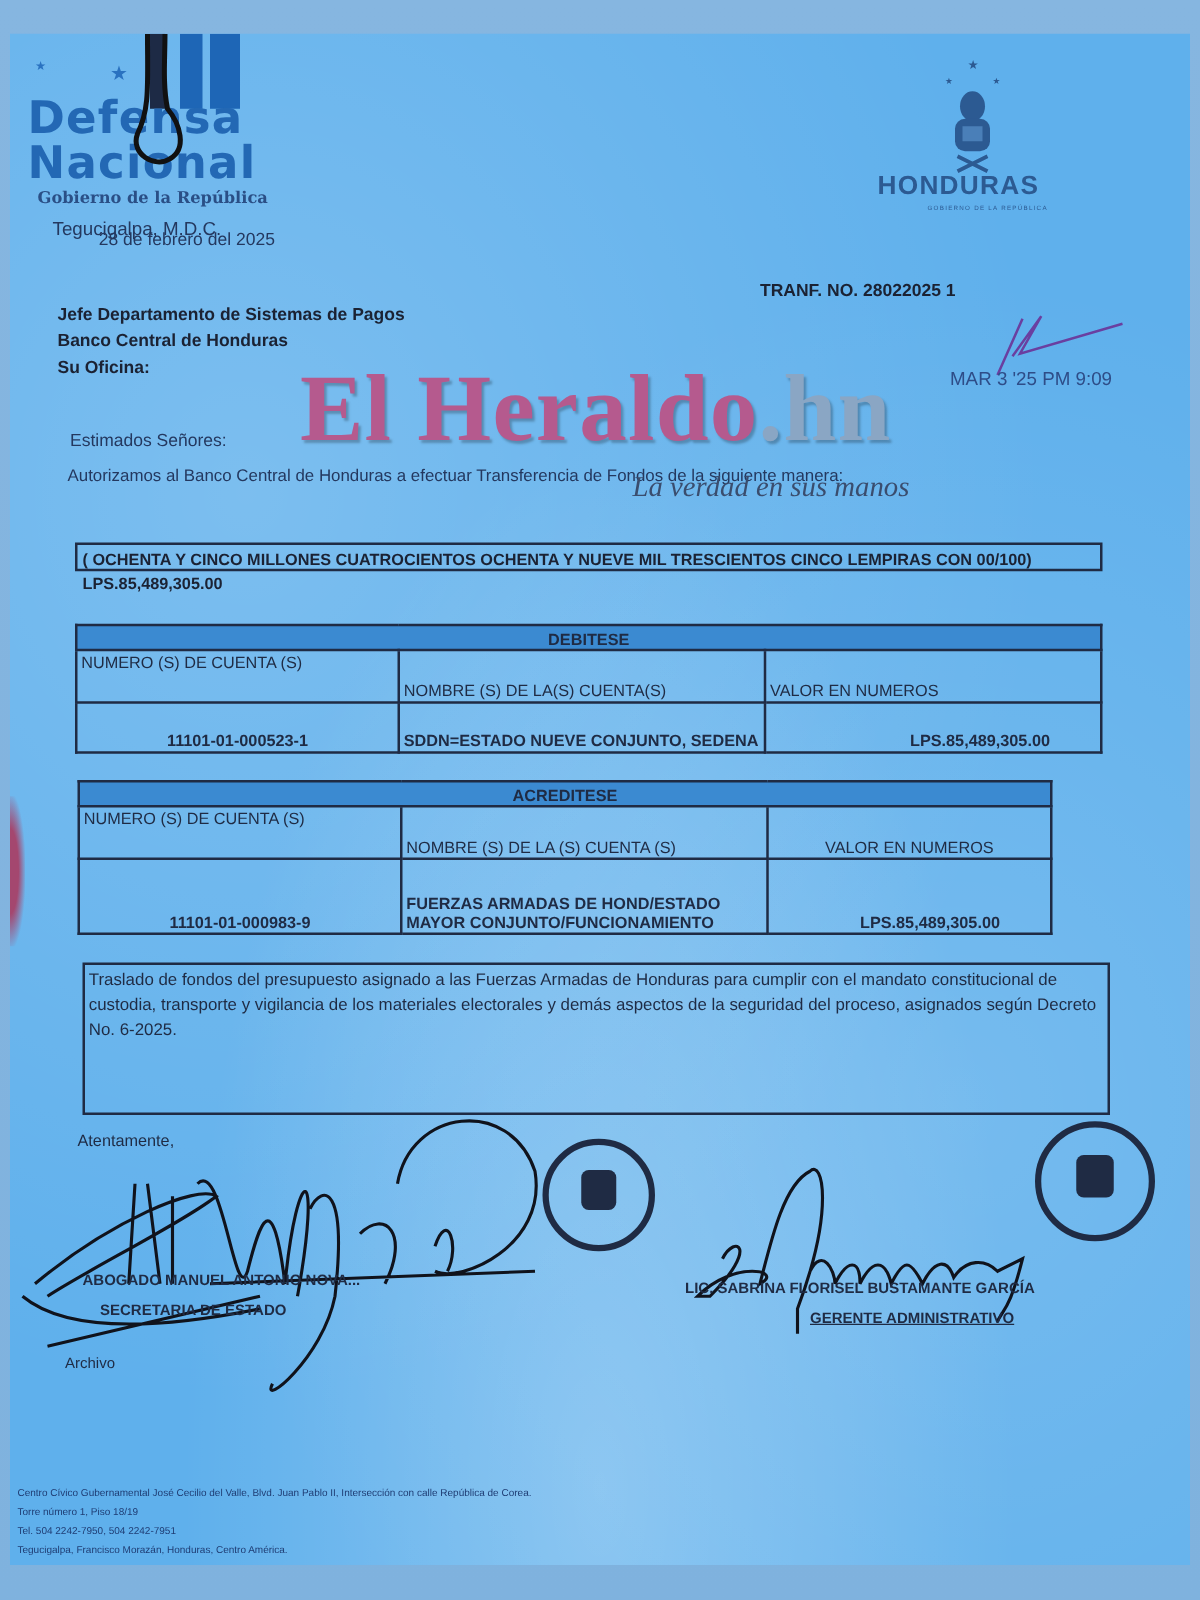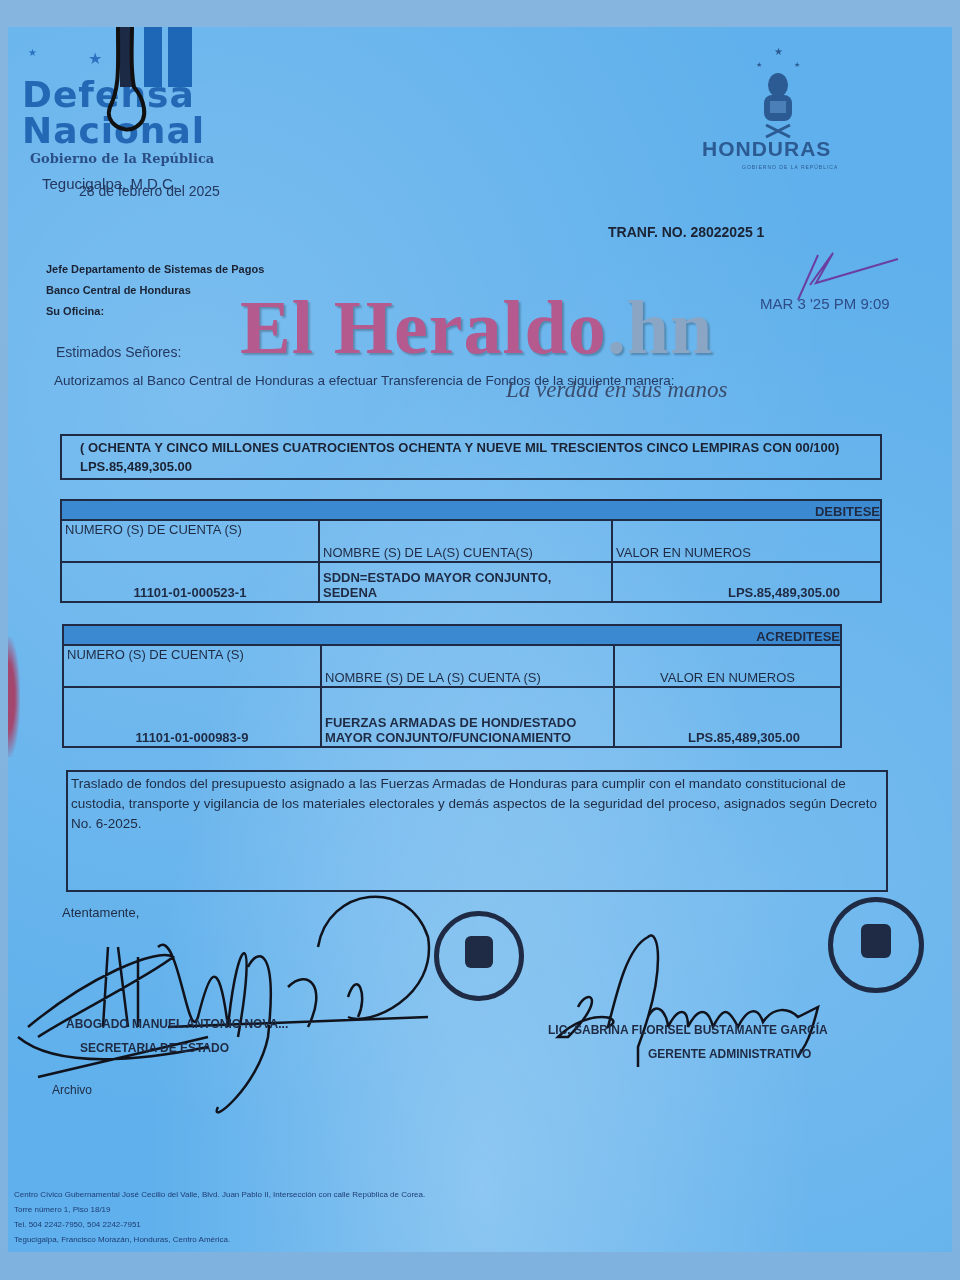"Jefe Departamento de Sistemas de" .addr { font-size: 11px -> 14px; top: 232px -> 214px }
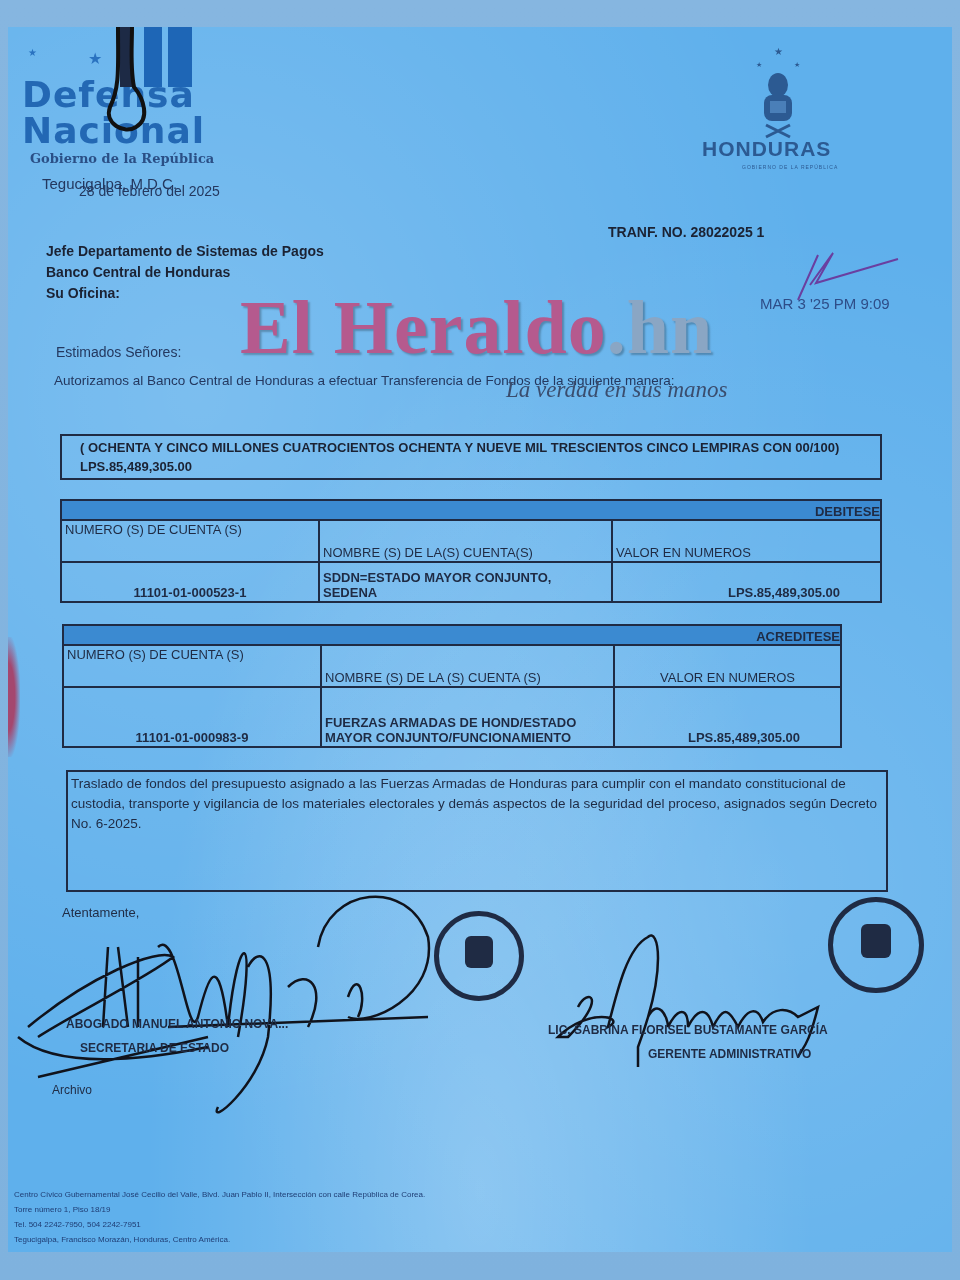"( OCHENTA Y CINCO MILLONES" .amount { height: 46px -> 23px; padding: 2px 18px -> 2px 4px }
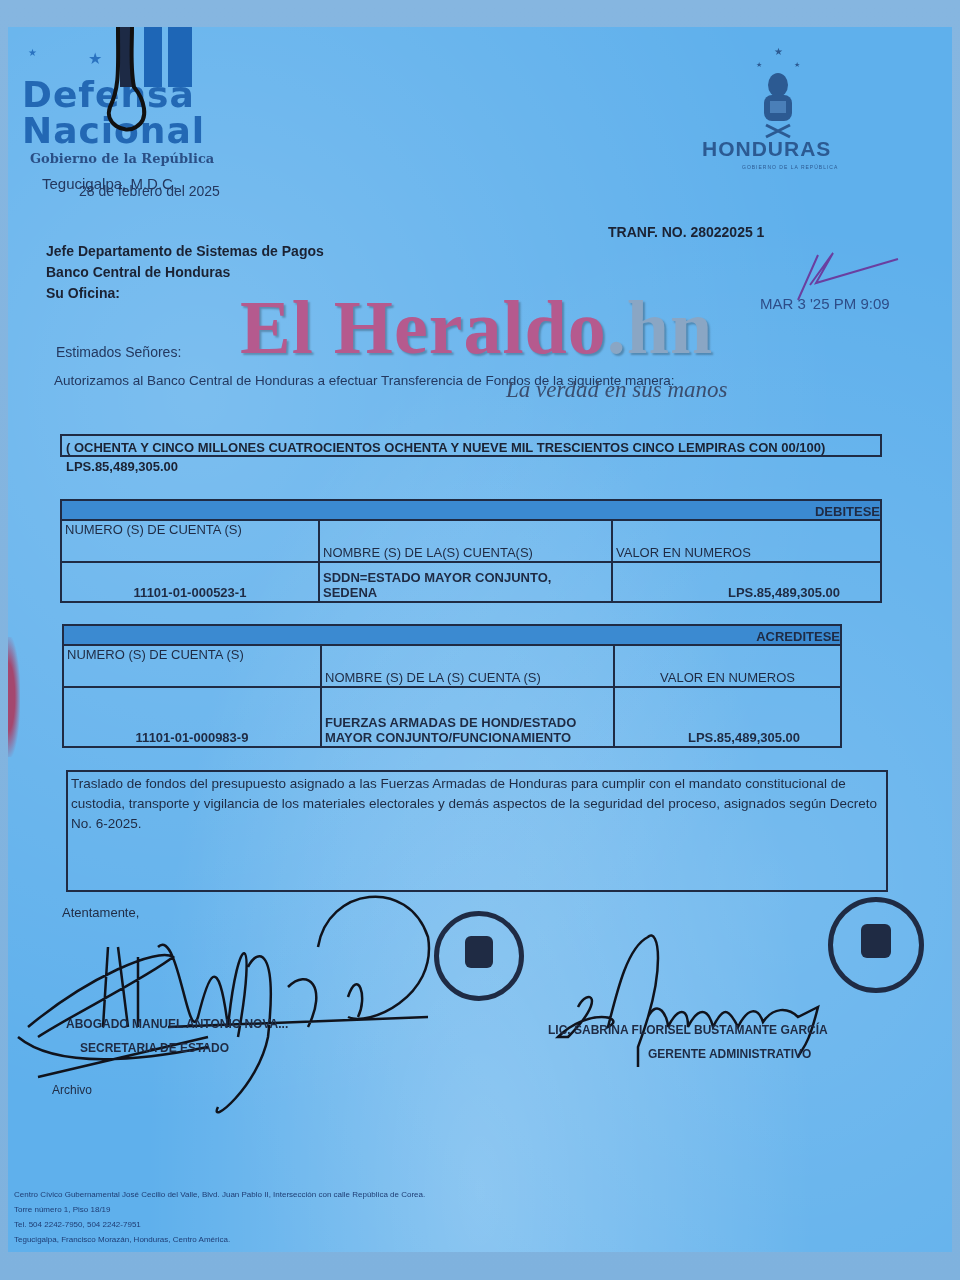"DEBITESE" table.t td.h { text-align: right -> center }
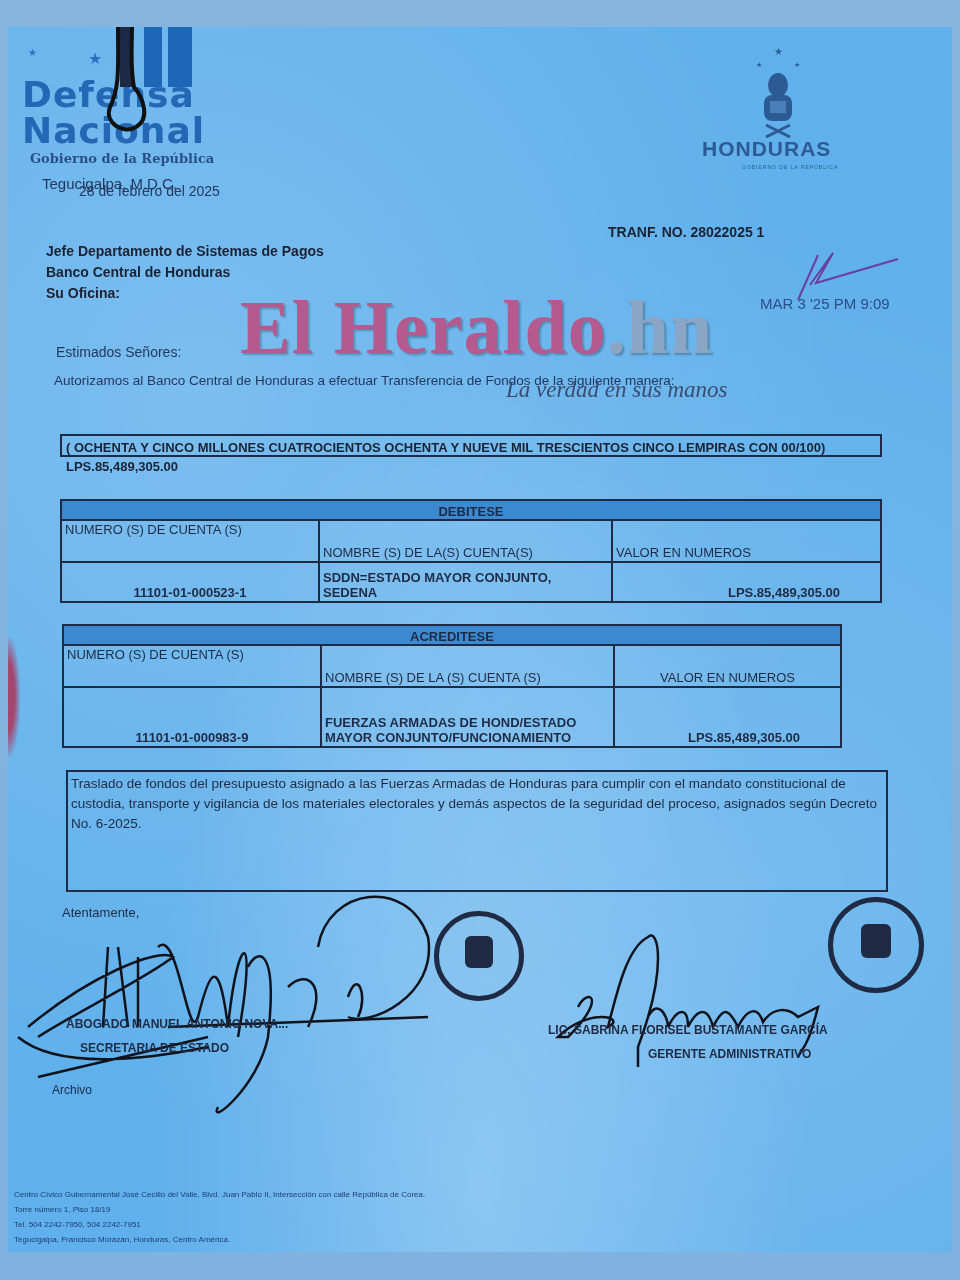"SDDN=ESTADO MAYOR CONJUNTO, SEDENA" td.b { text: MAYOR -> NUEVE }
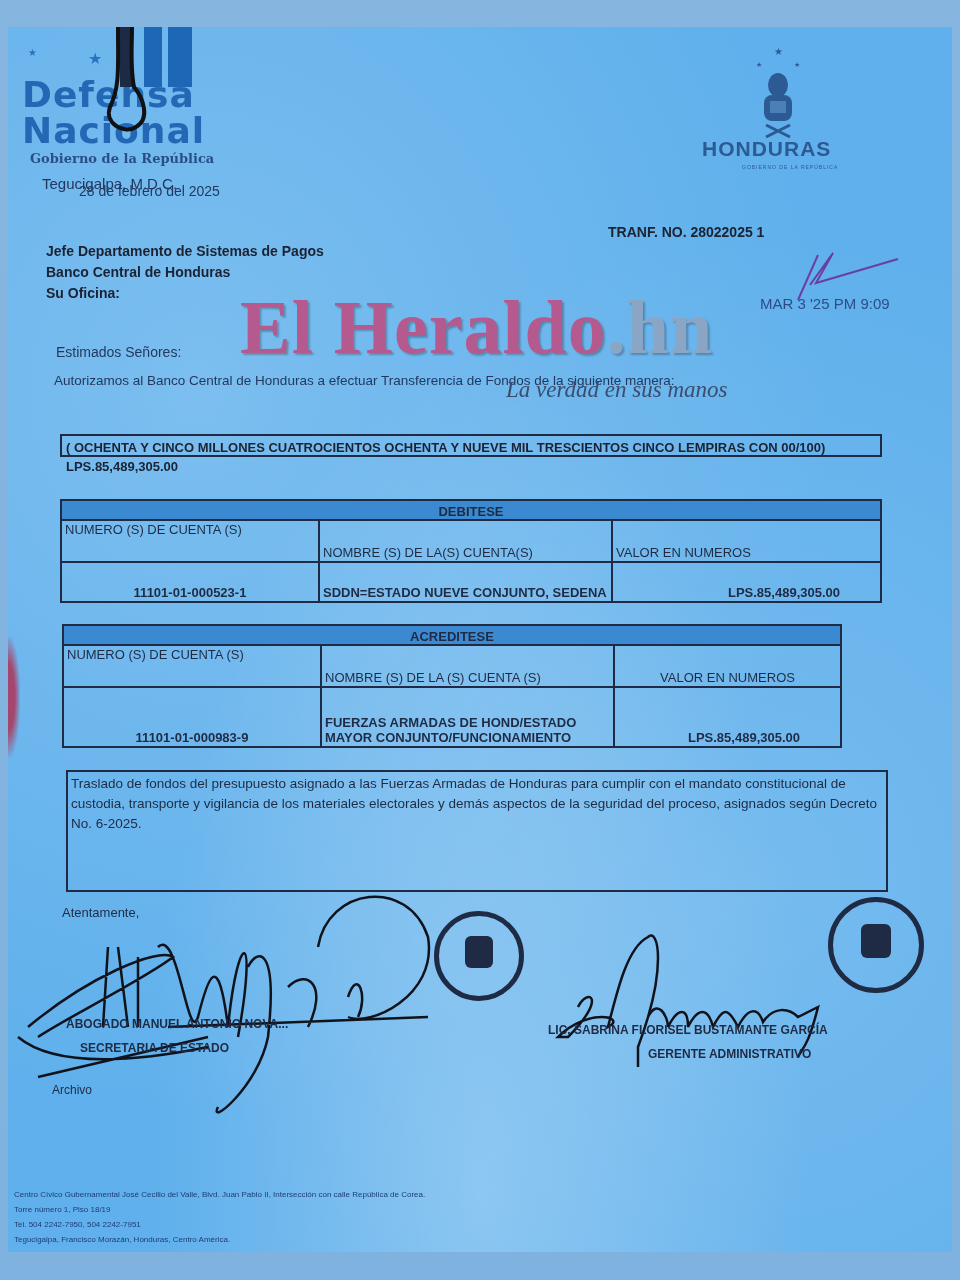"GERENTE ADMINISTRATIVO" .sig2-title { text-decoration: none -> underline }
